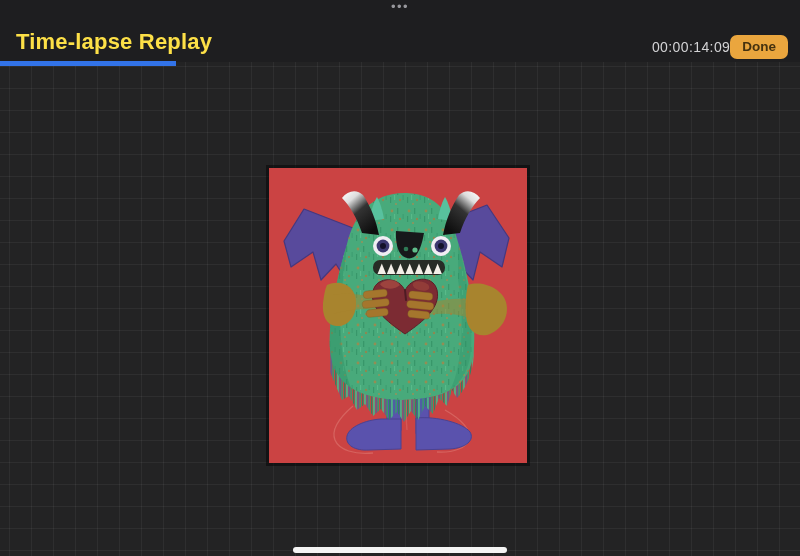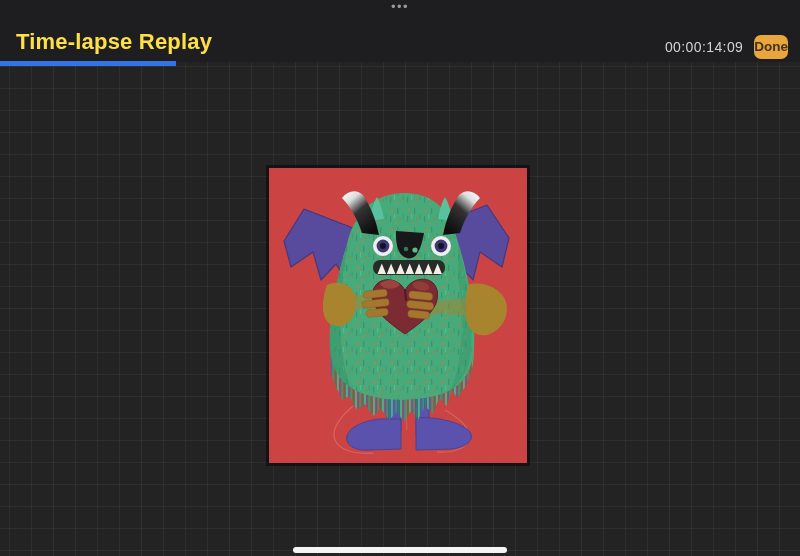"00:00:14:09" .header-right { gap: 11px -> none }
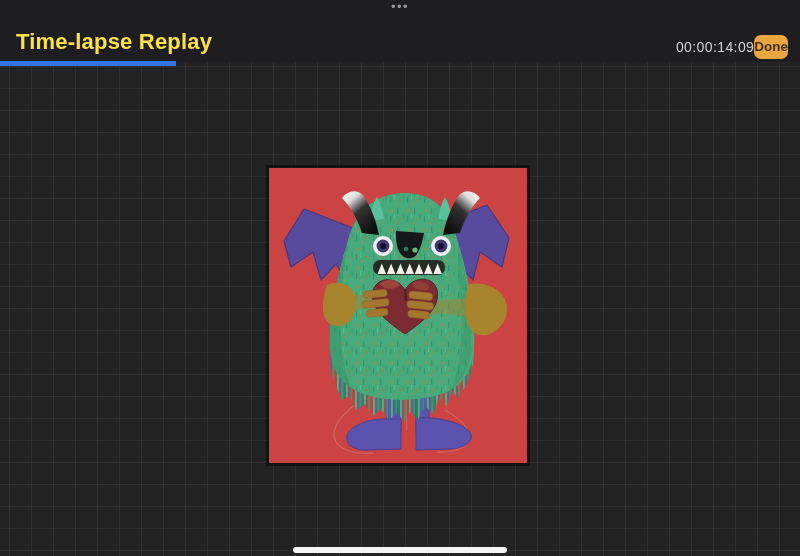"Done" .done { padding: 4px 0 5px -> 4px 12px 5px }
